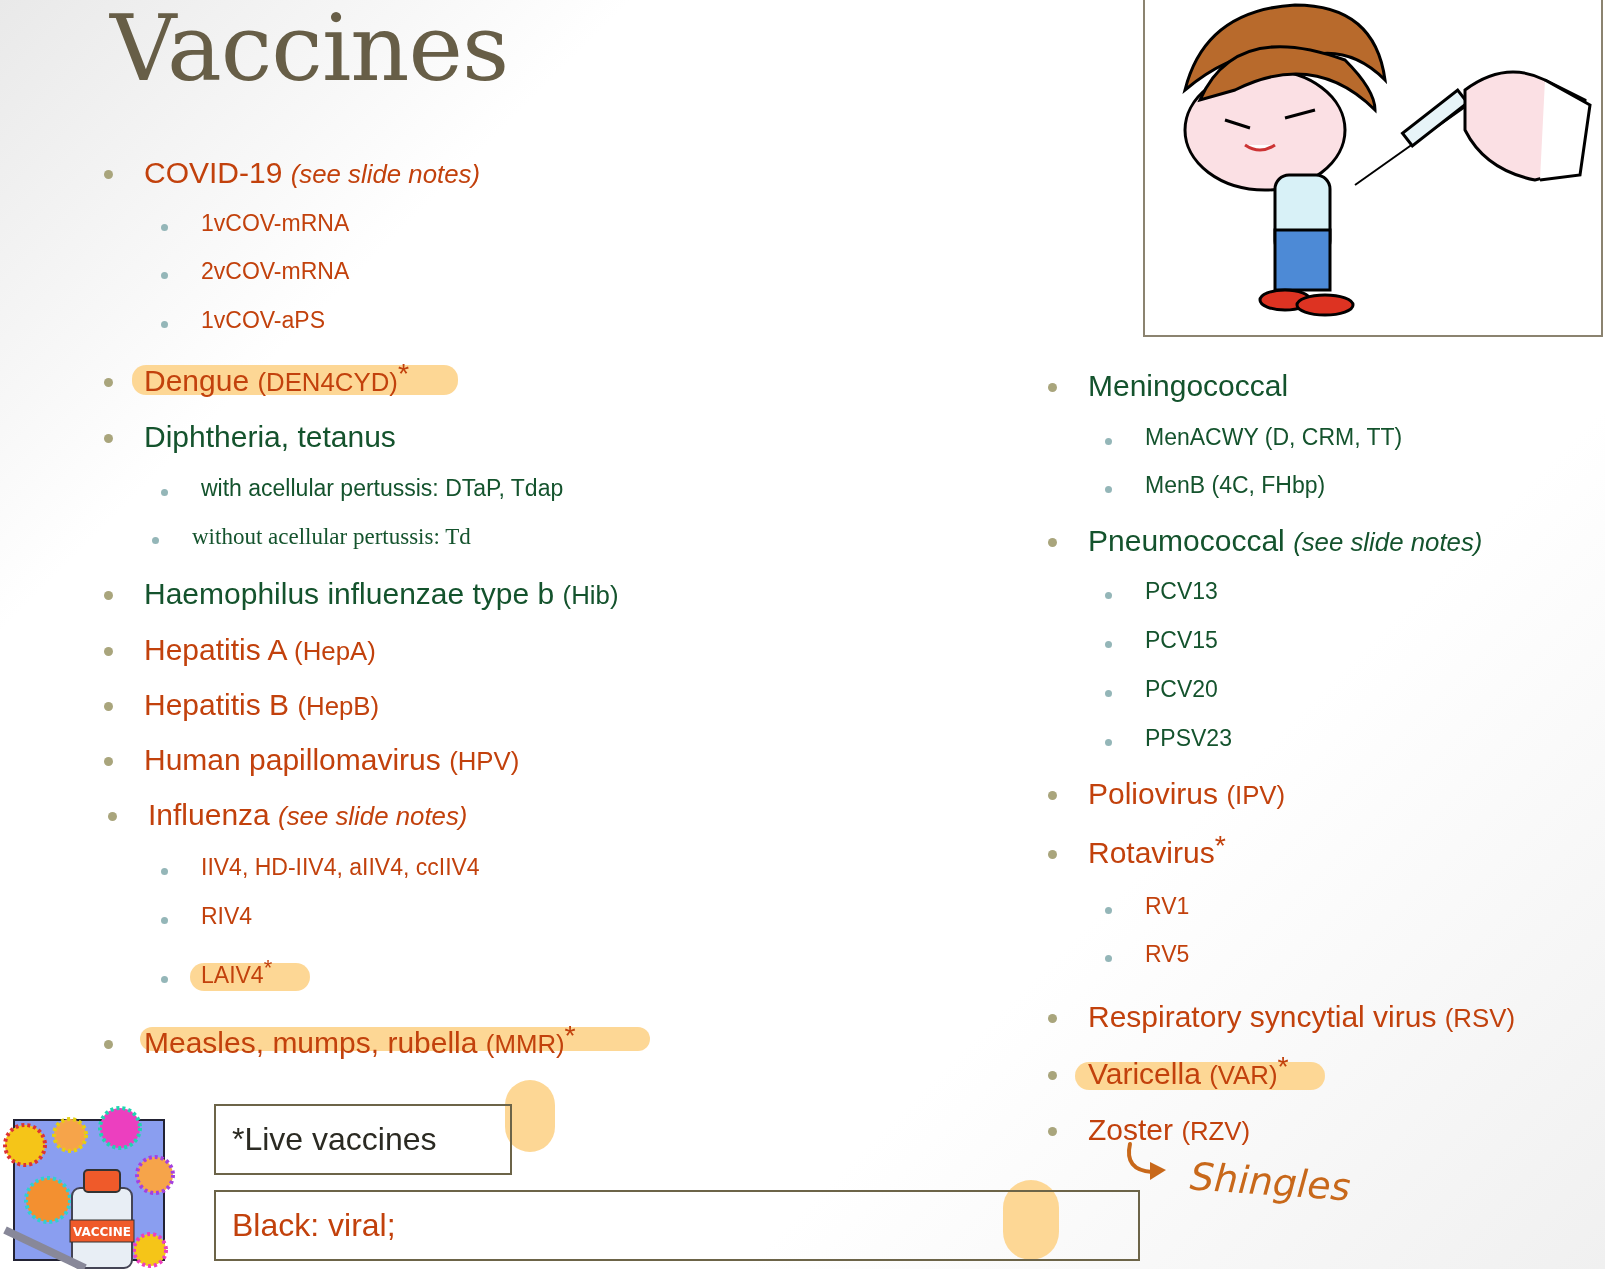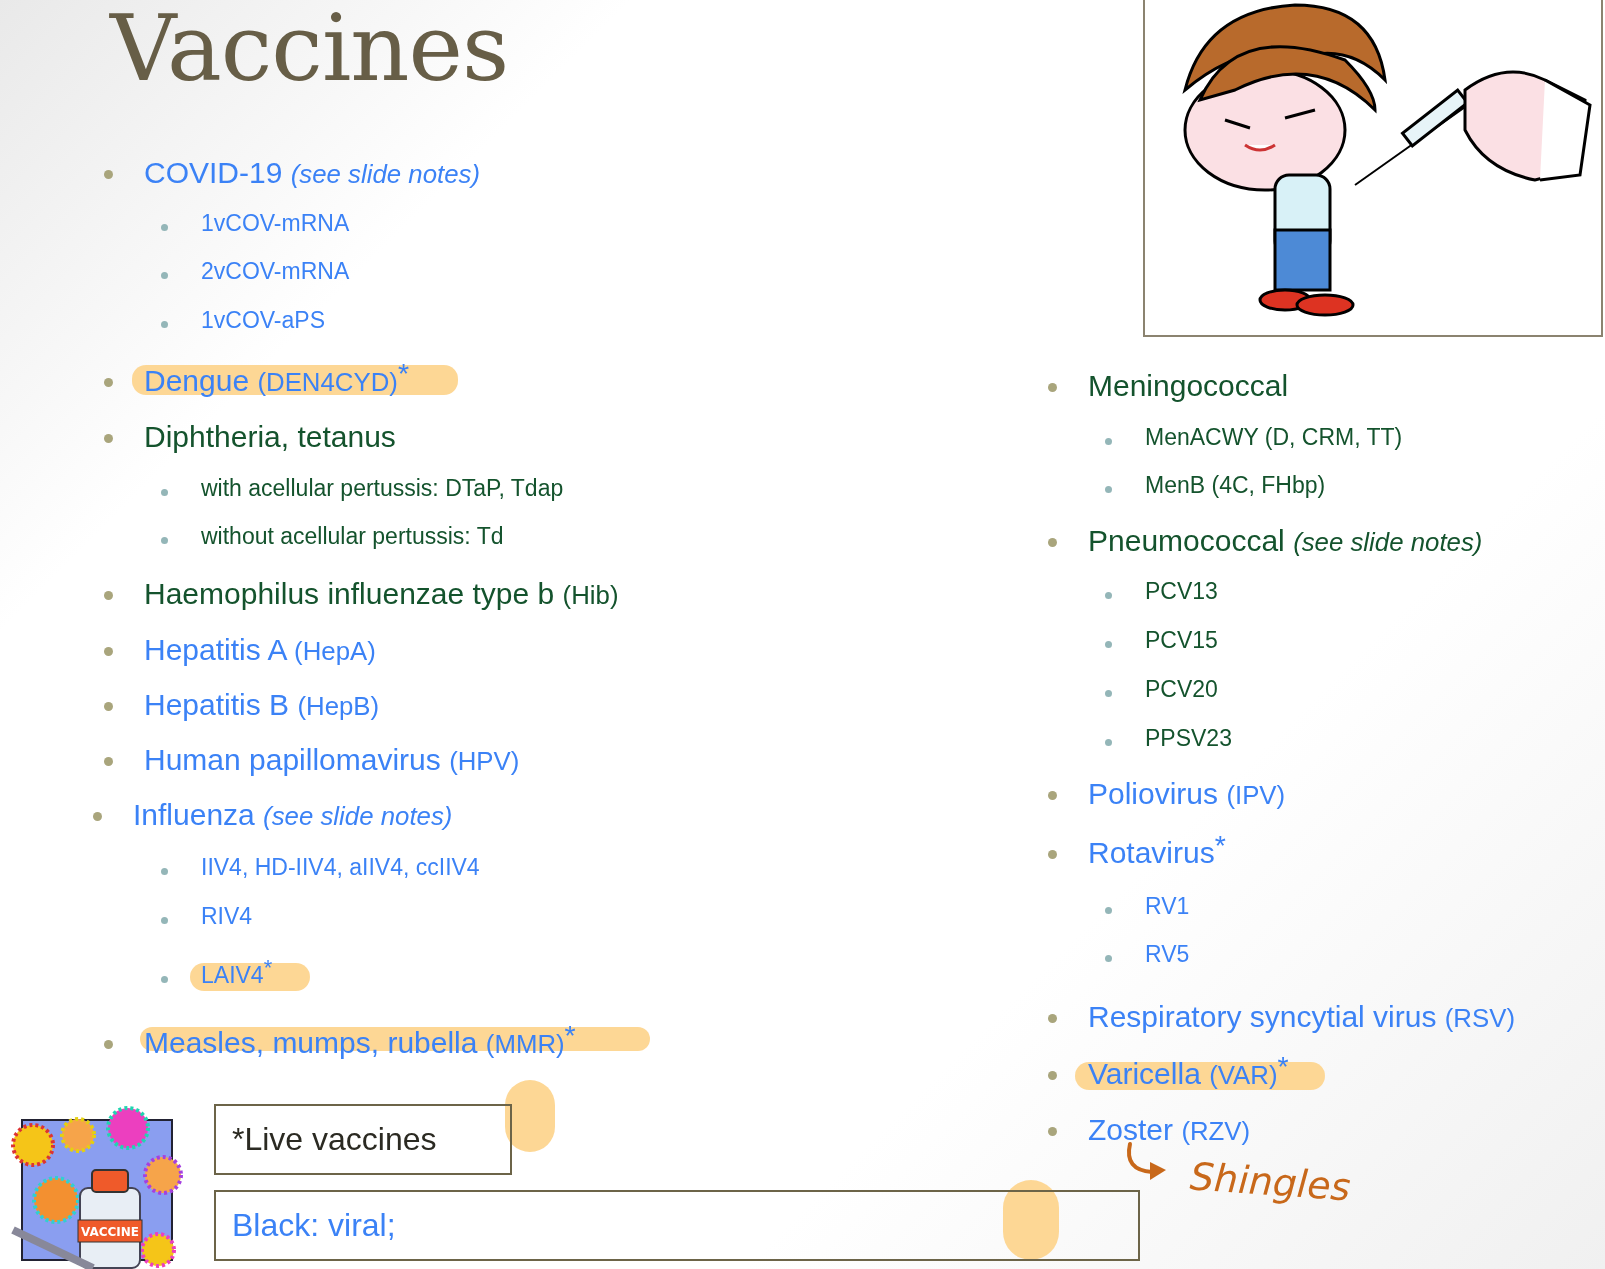"COVID-19 (see slide notes)" .viral { color: #3b82f6 -> #c2410c }
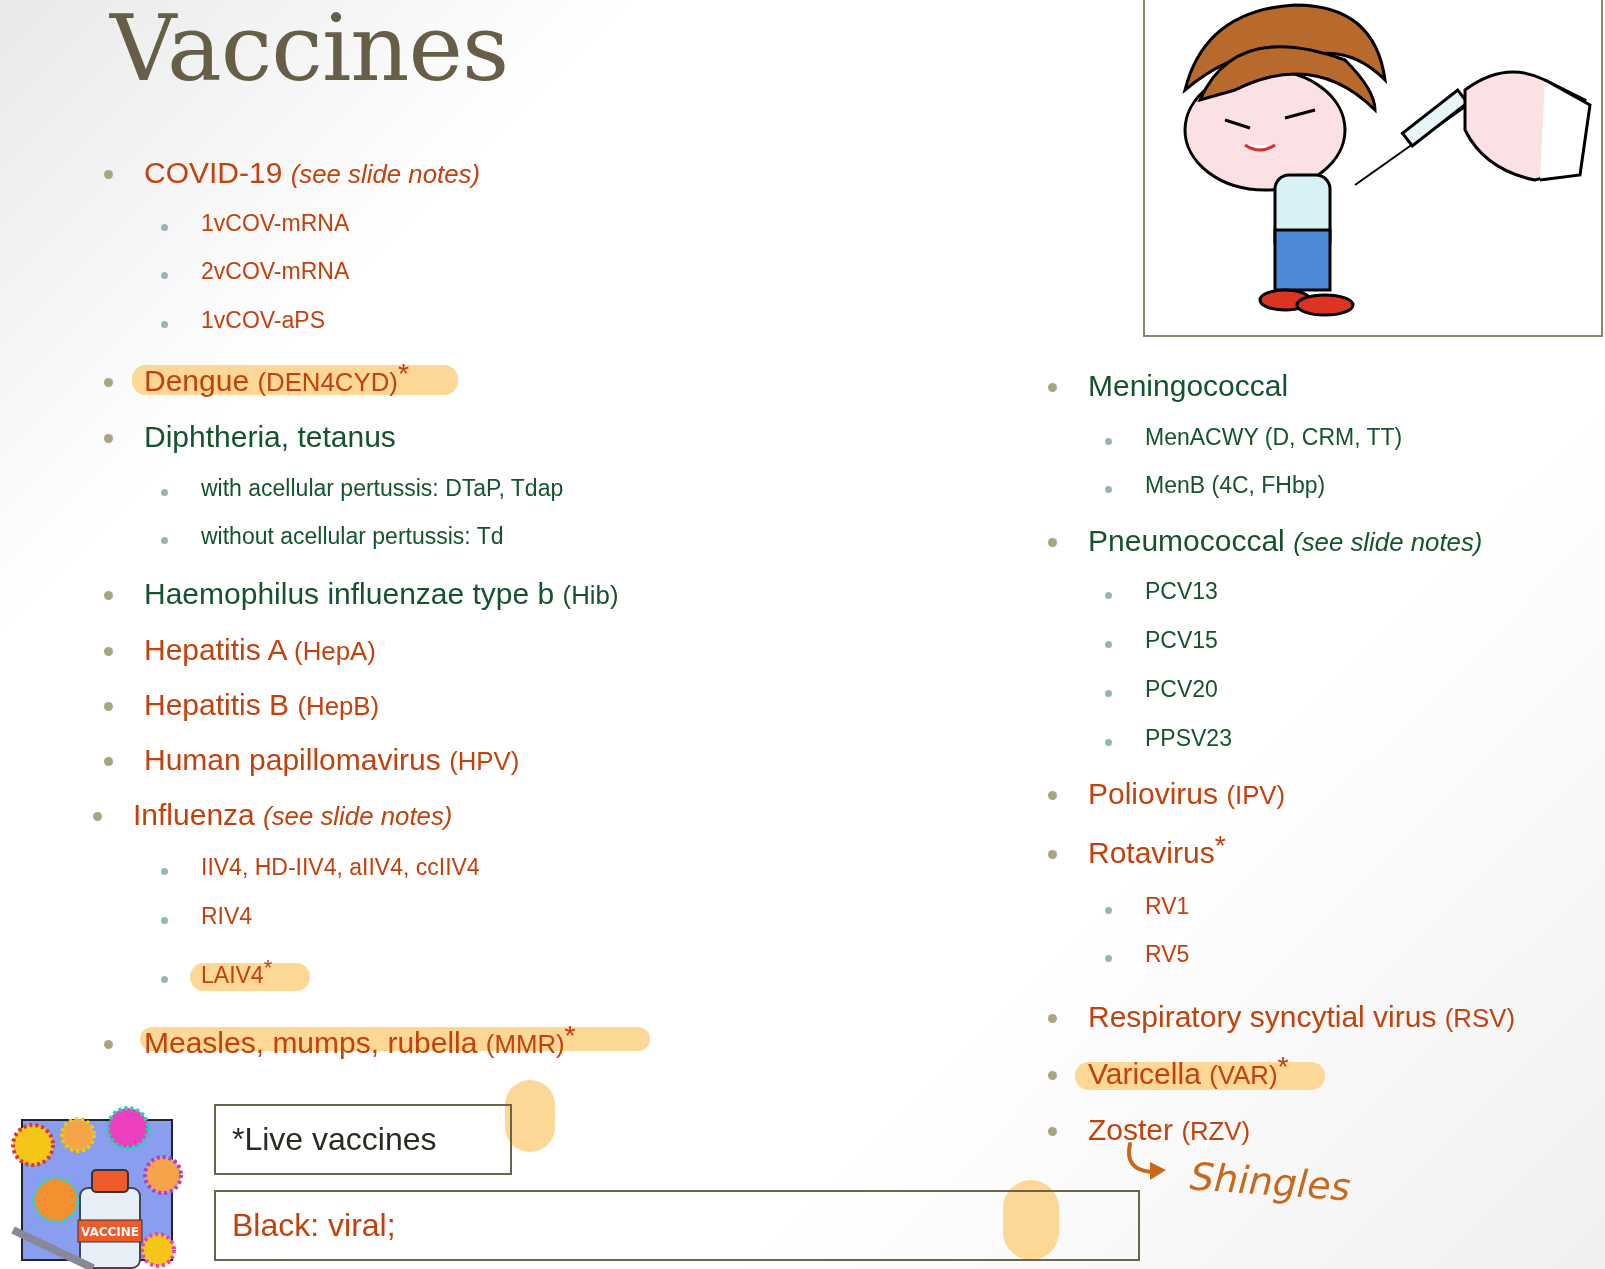"without acellular pertussis: Td" div.item { font-family: none -> Liberation Serif, serif; left: 201px -> 192px }
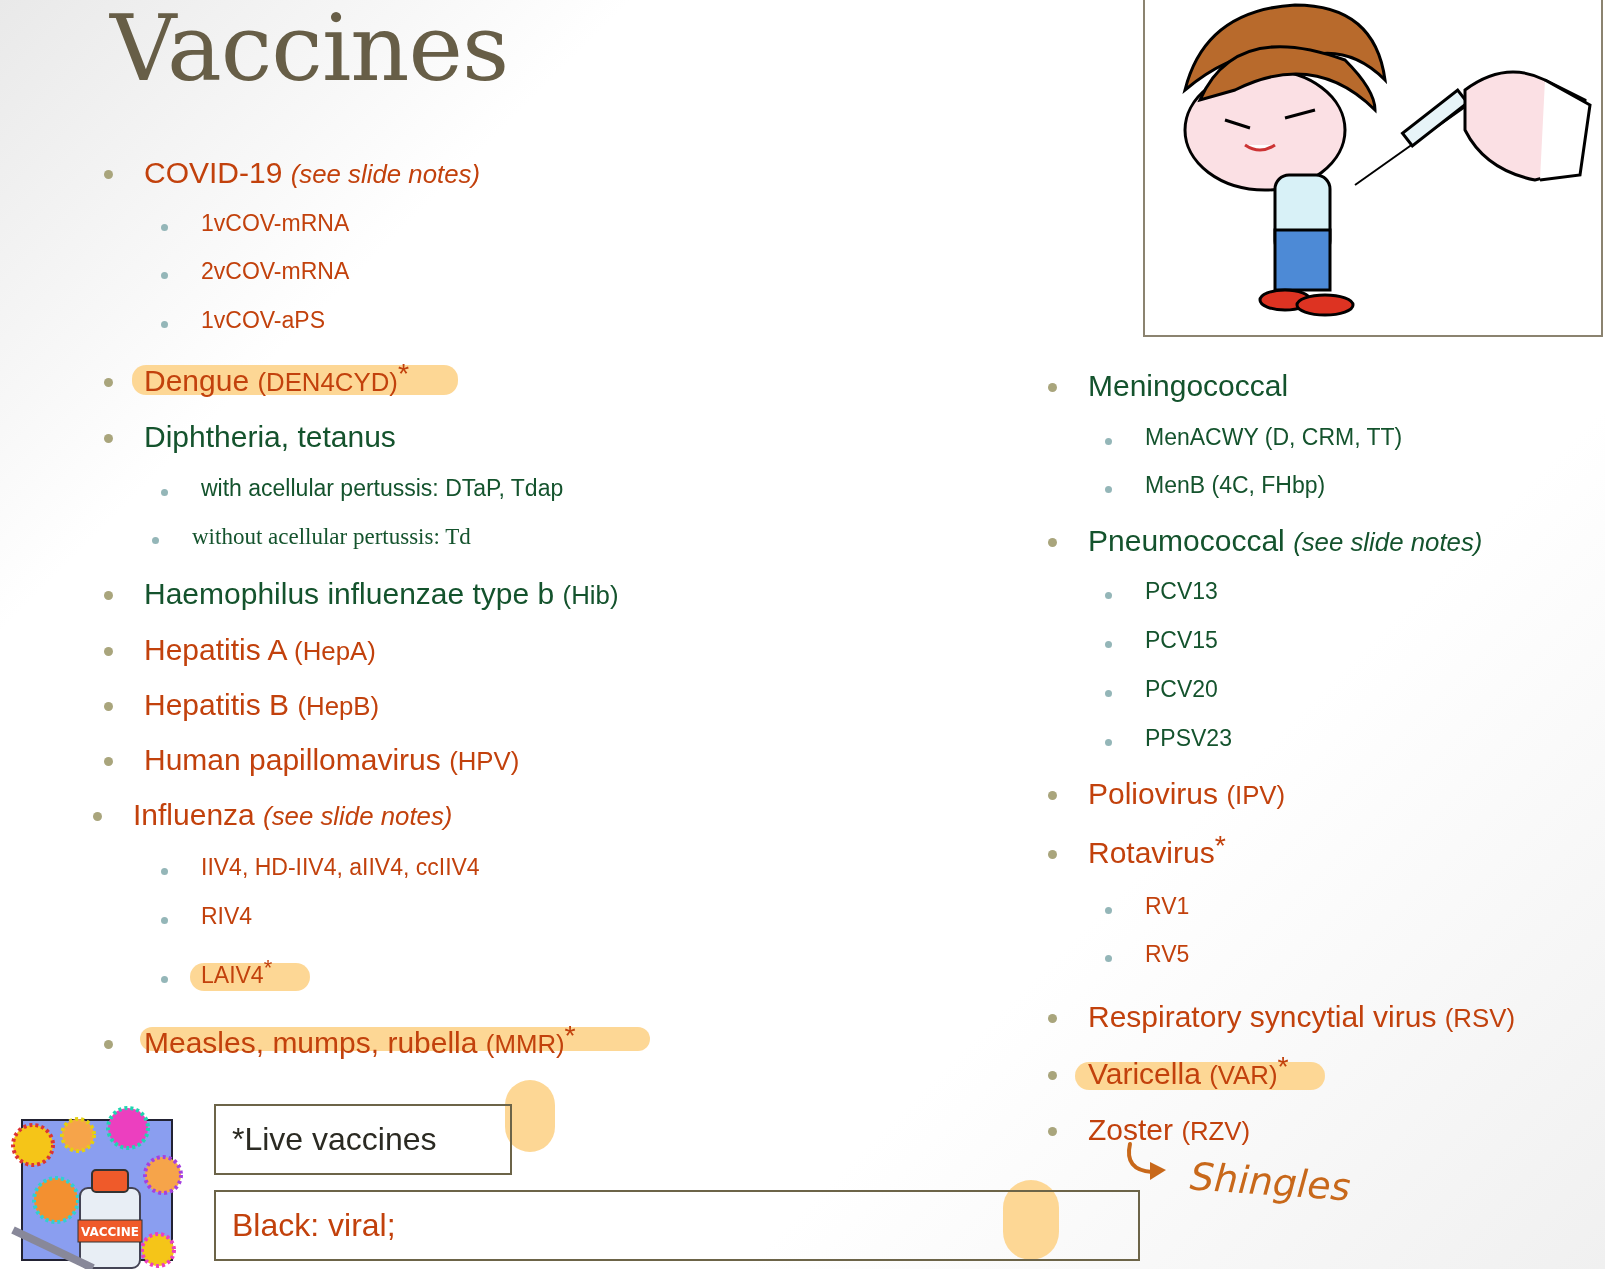"Influenza (see slide notes)" div.item { left: 133px -> 148px }
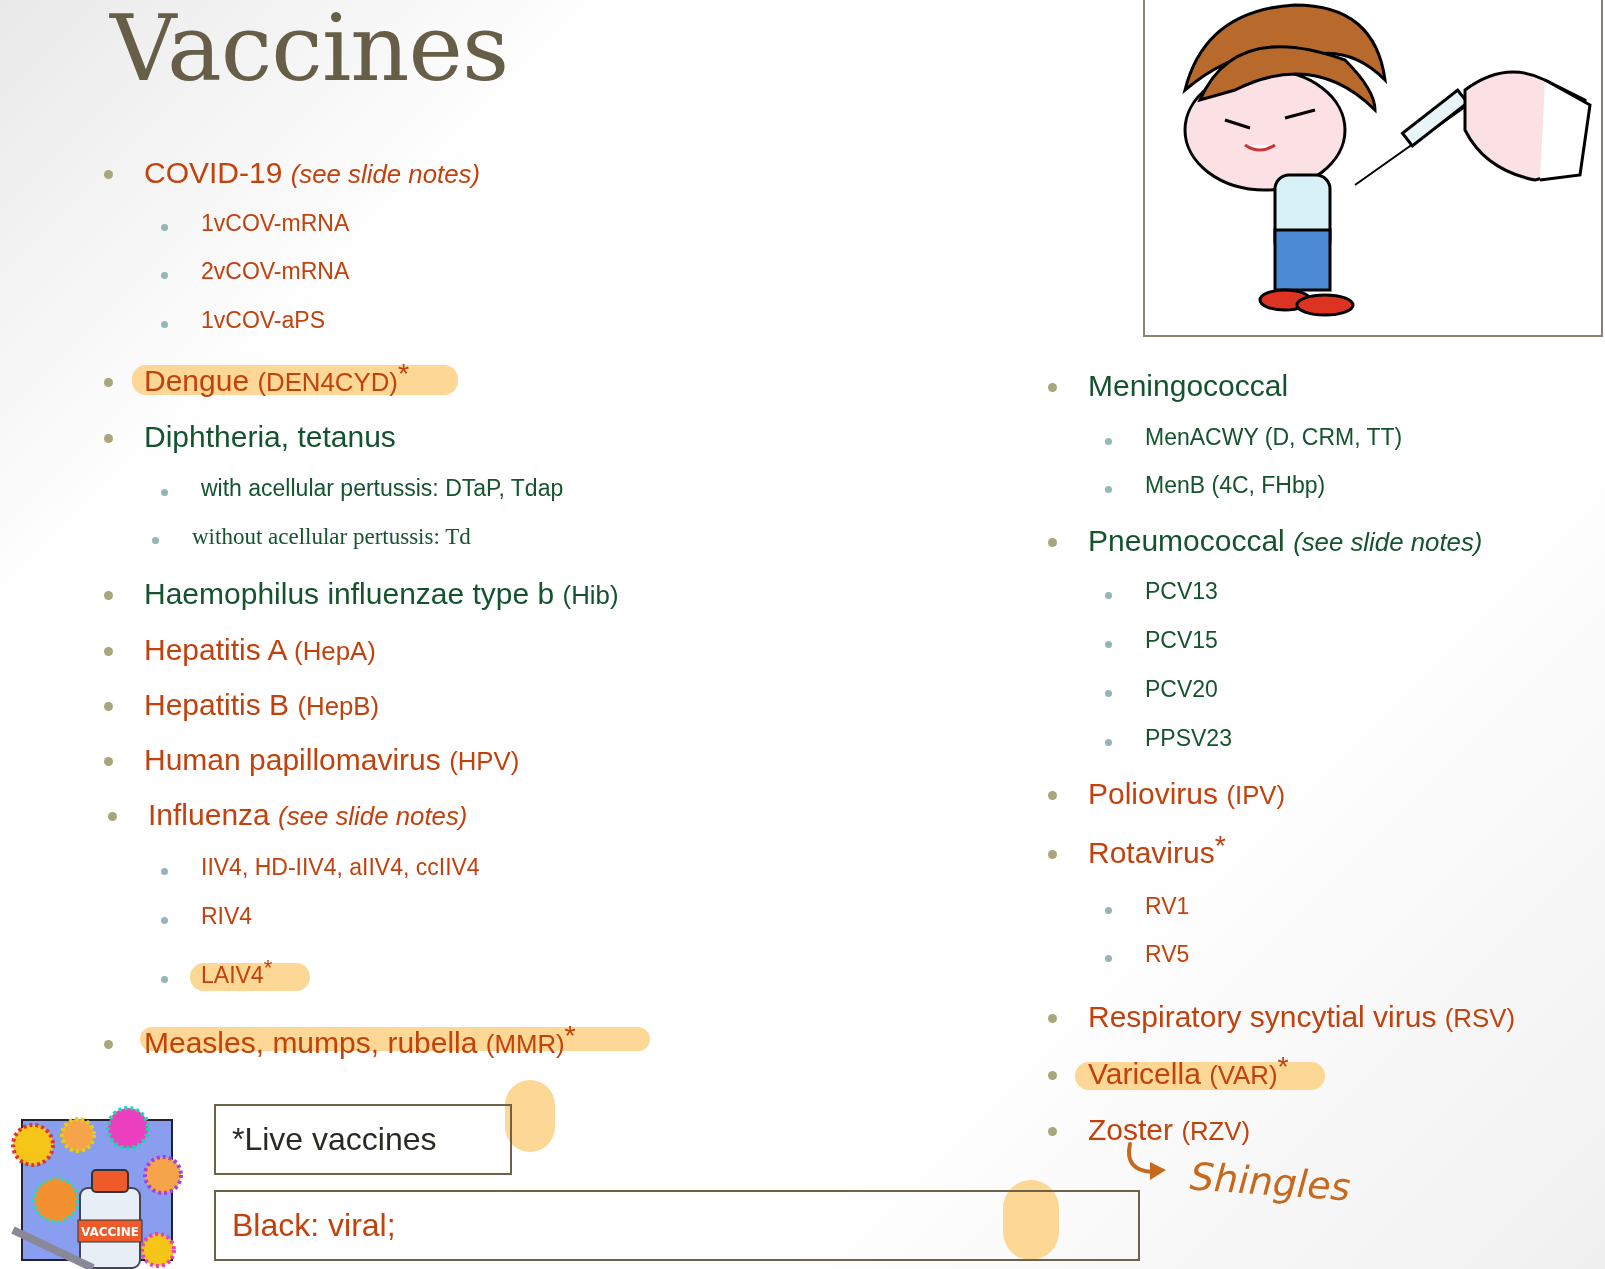"VACCINE" .clipart { left: 8px -> 0 }
